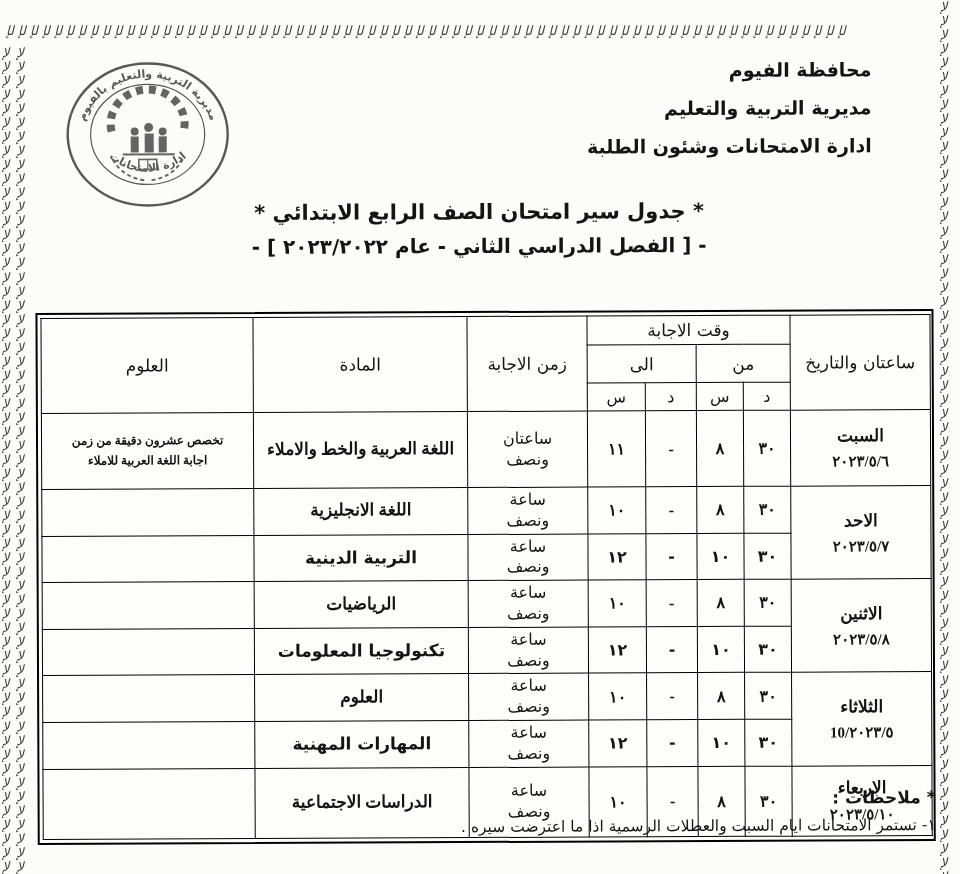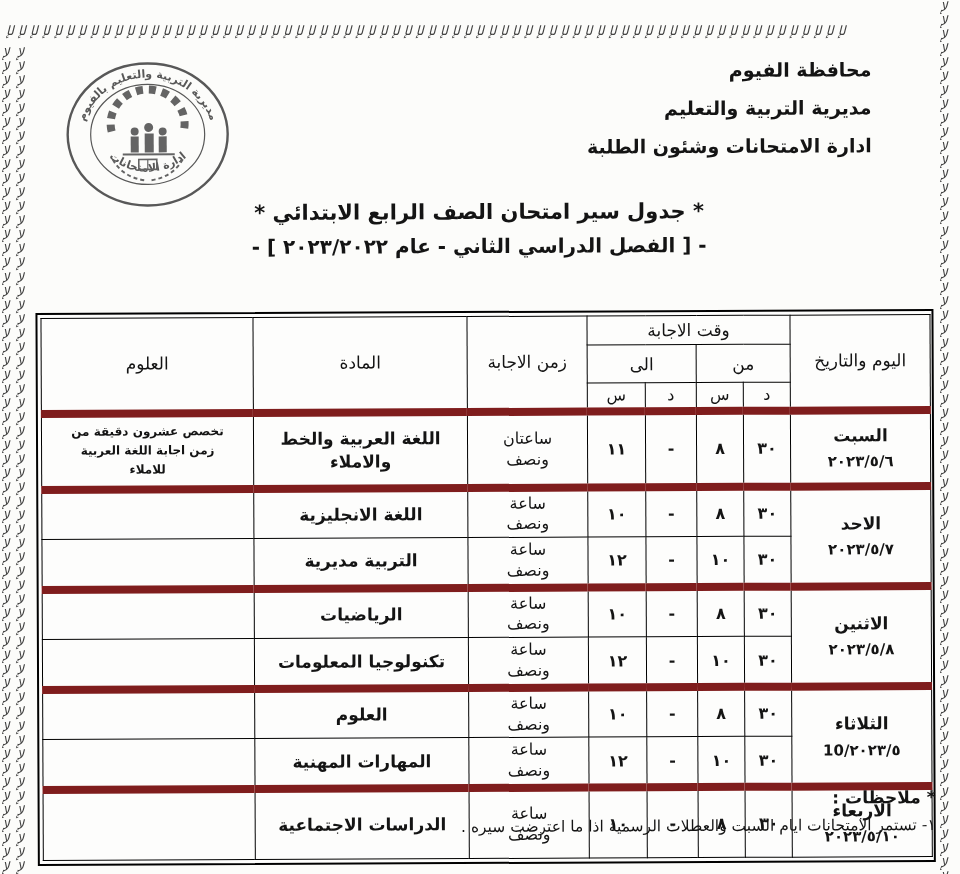"اليوم والتاريخ" th { text: اليوم -> ساعتان }
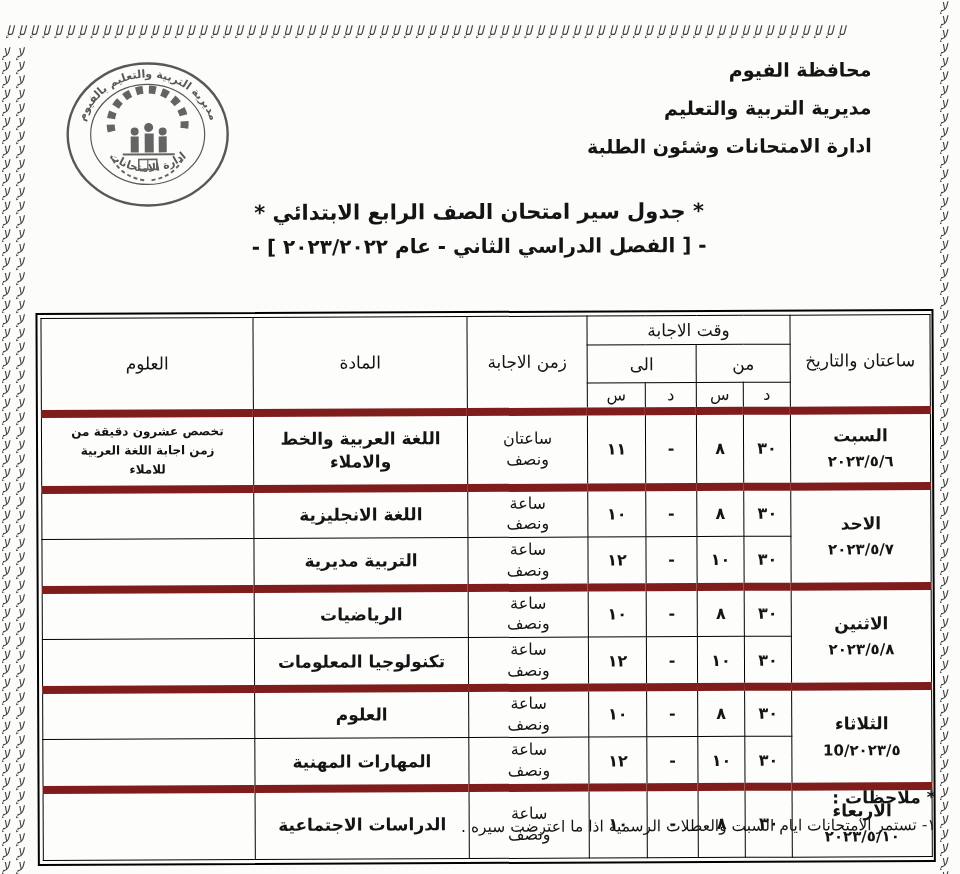"تخصص عشرون دقيقة من زمن" tr.day-first td { border-top: 8px solid #7f1d1d -> 1px solid #7f1d1d; font-family: none -> Liberation Serif, serif }
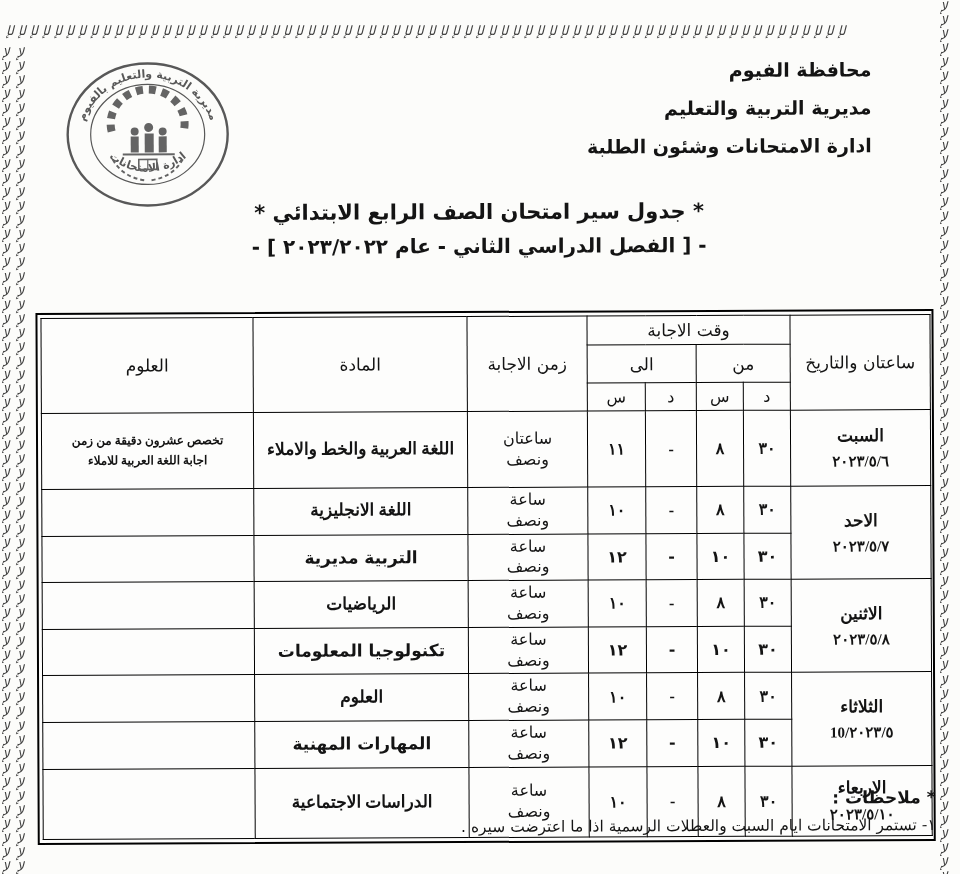"التربية مديرية" td.subj { text: مديرية -> الدينية }
